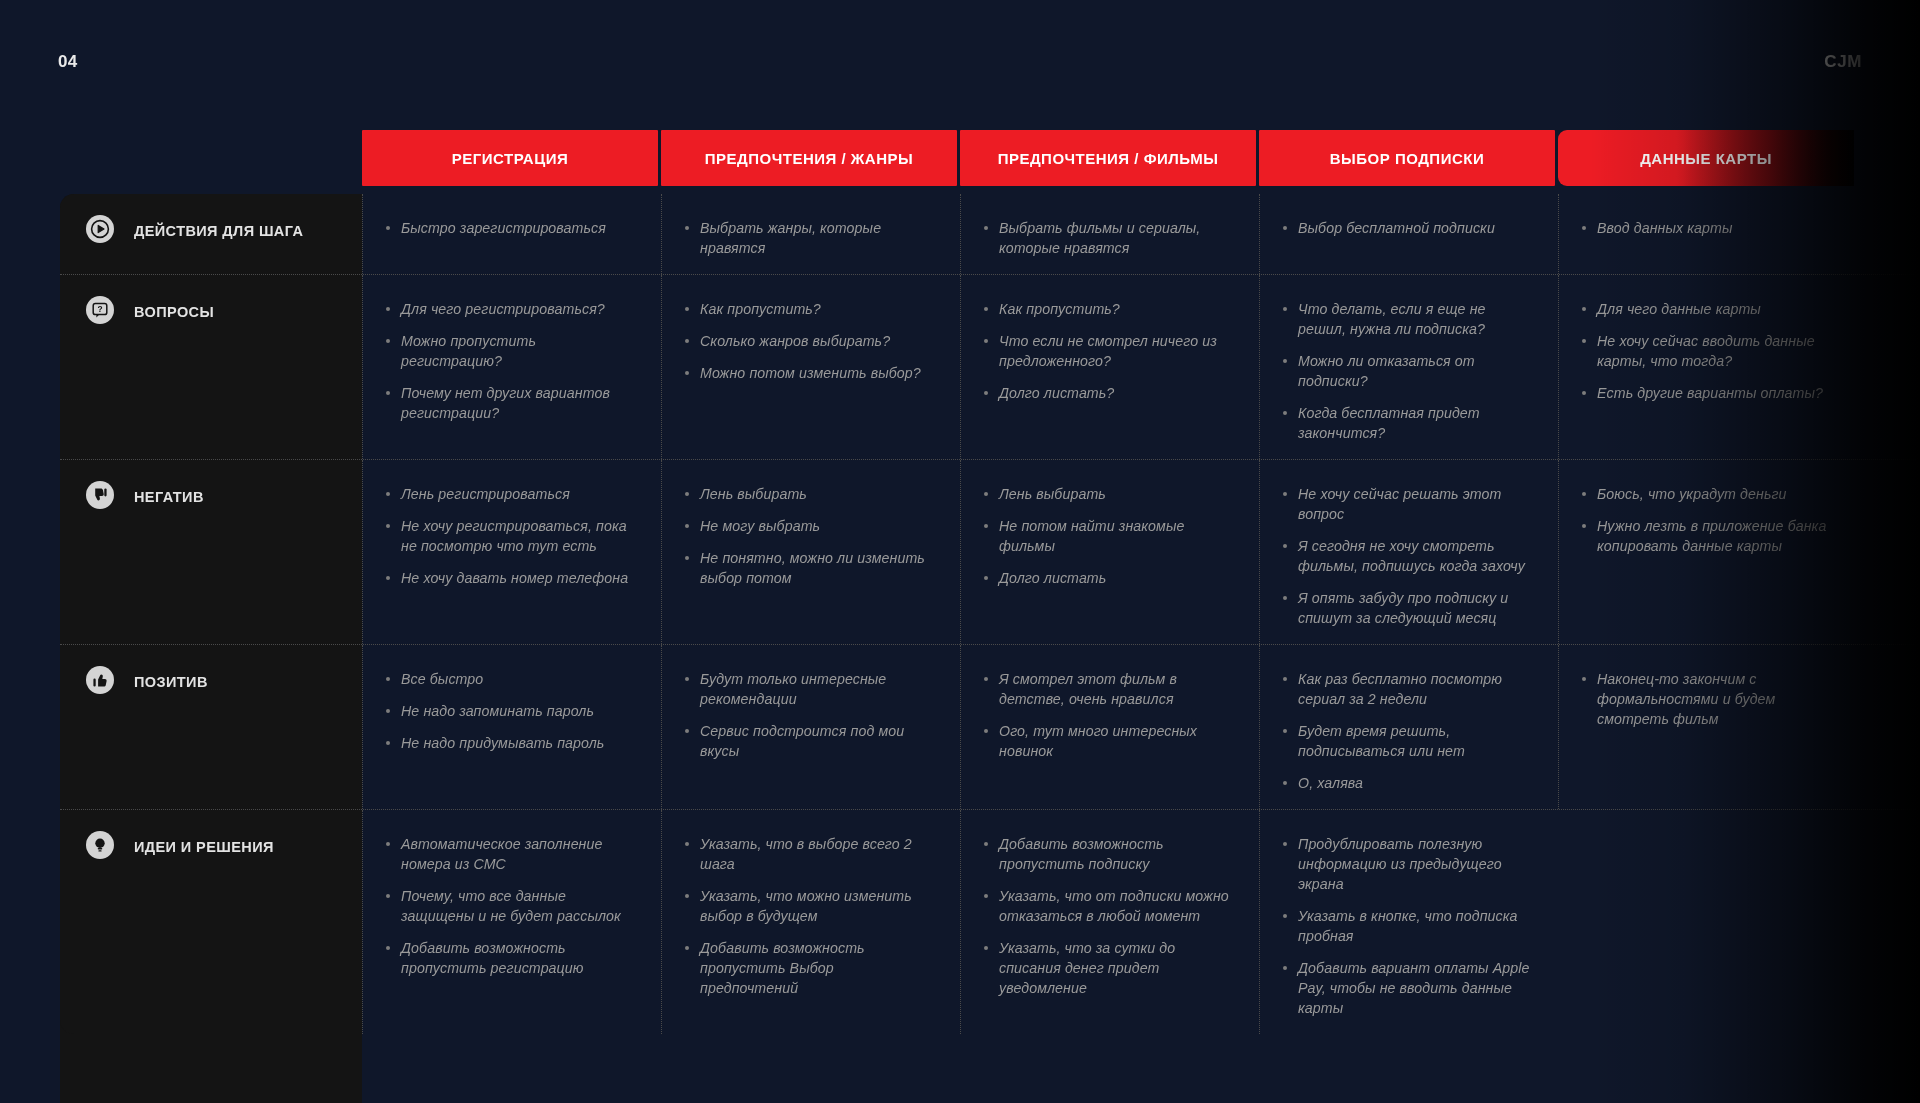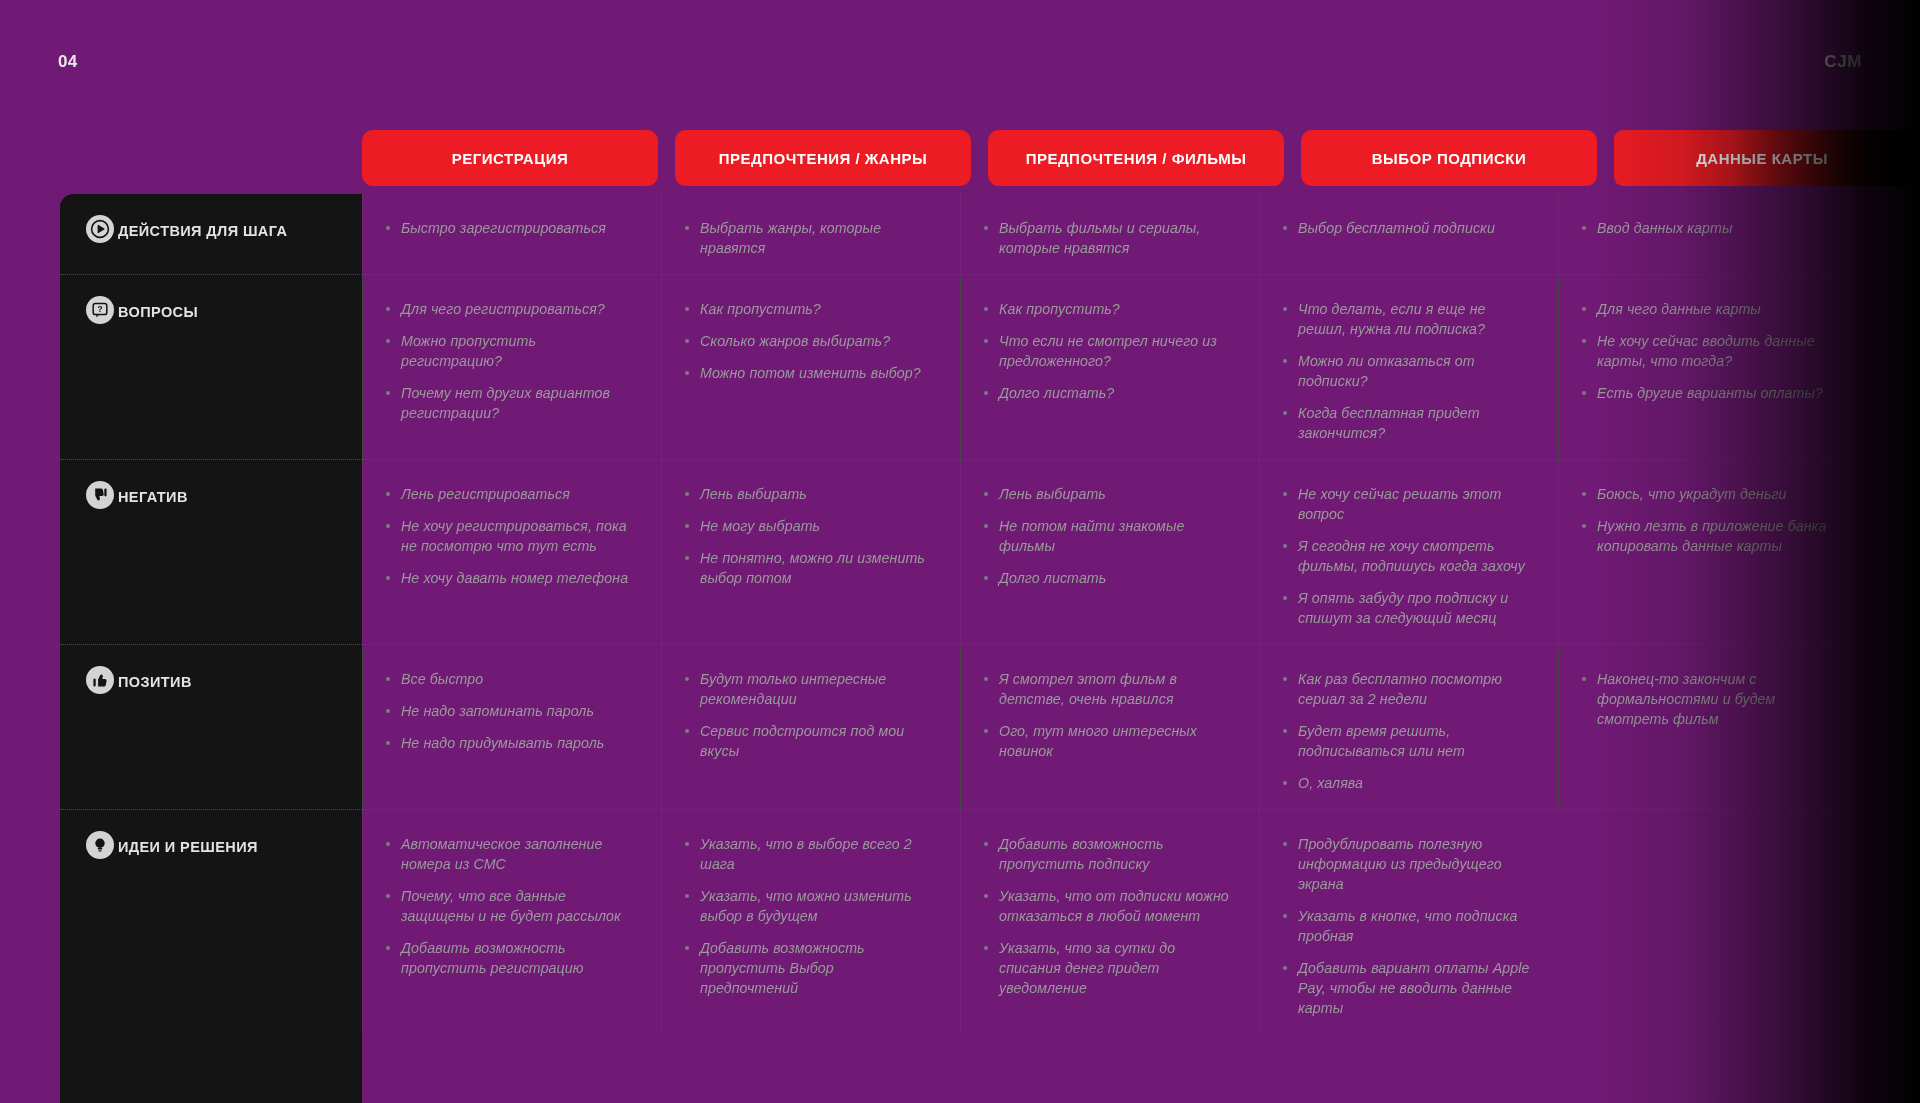"04" #slide { background: #701a75 -> #0f172a }
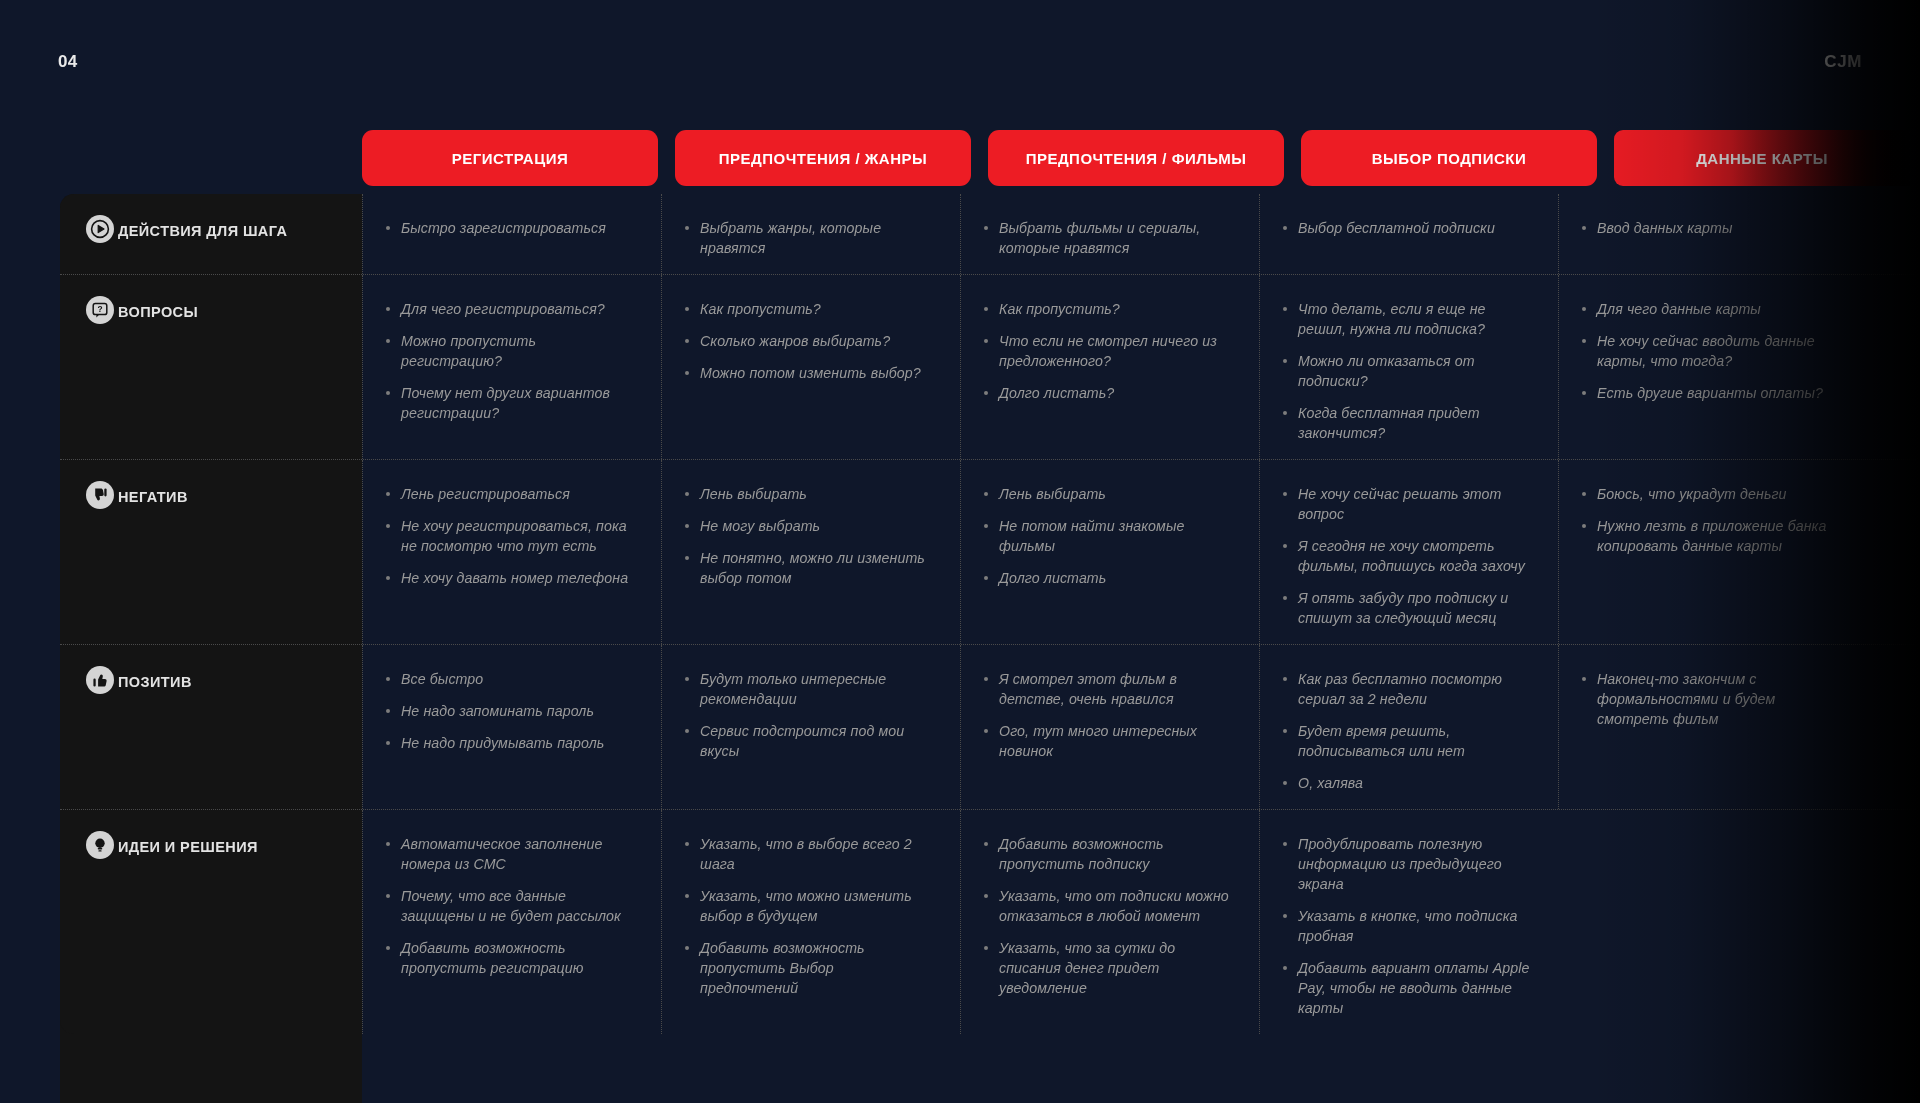"РЕГИСТРАЦИЯ" .headcell { border-radius: 11px -> 1px; margin-right: 17px -> 3px }
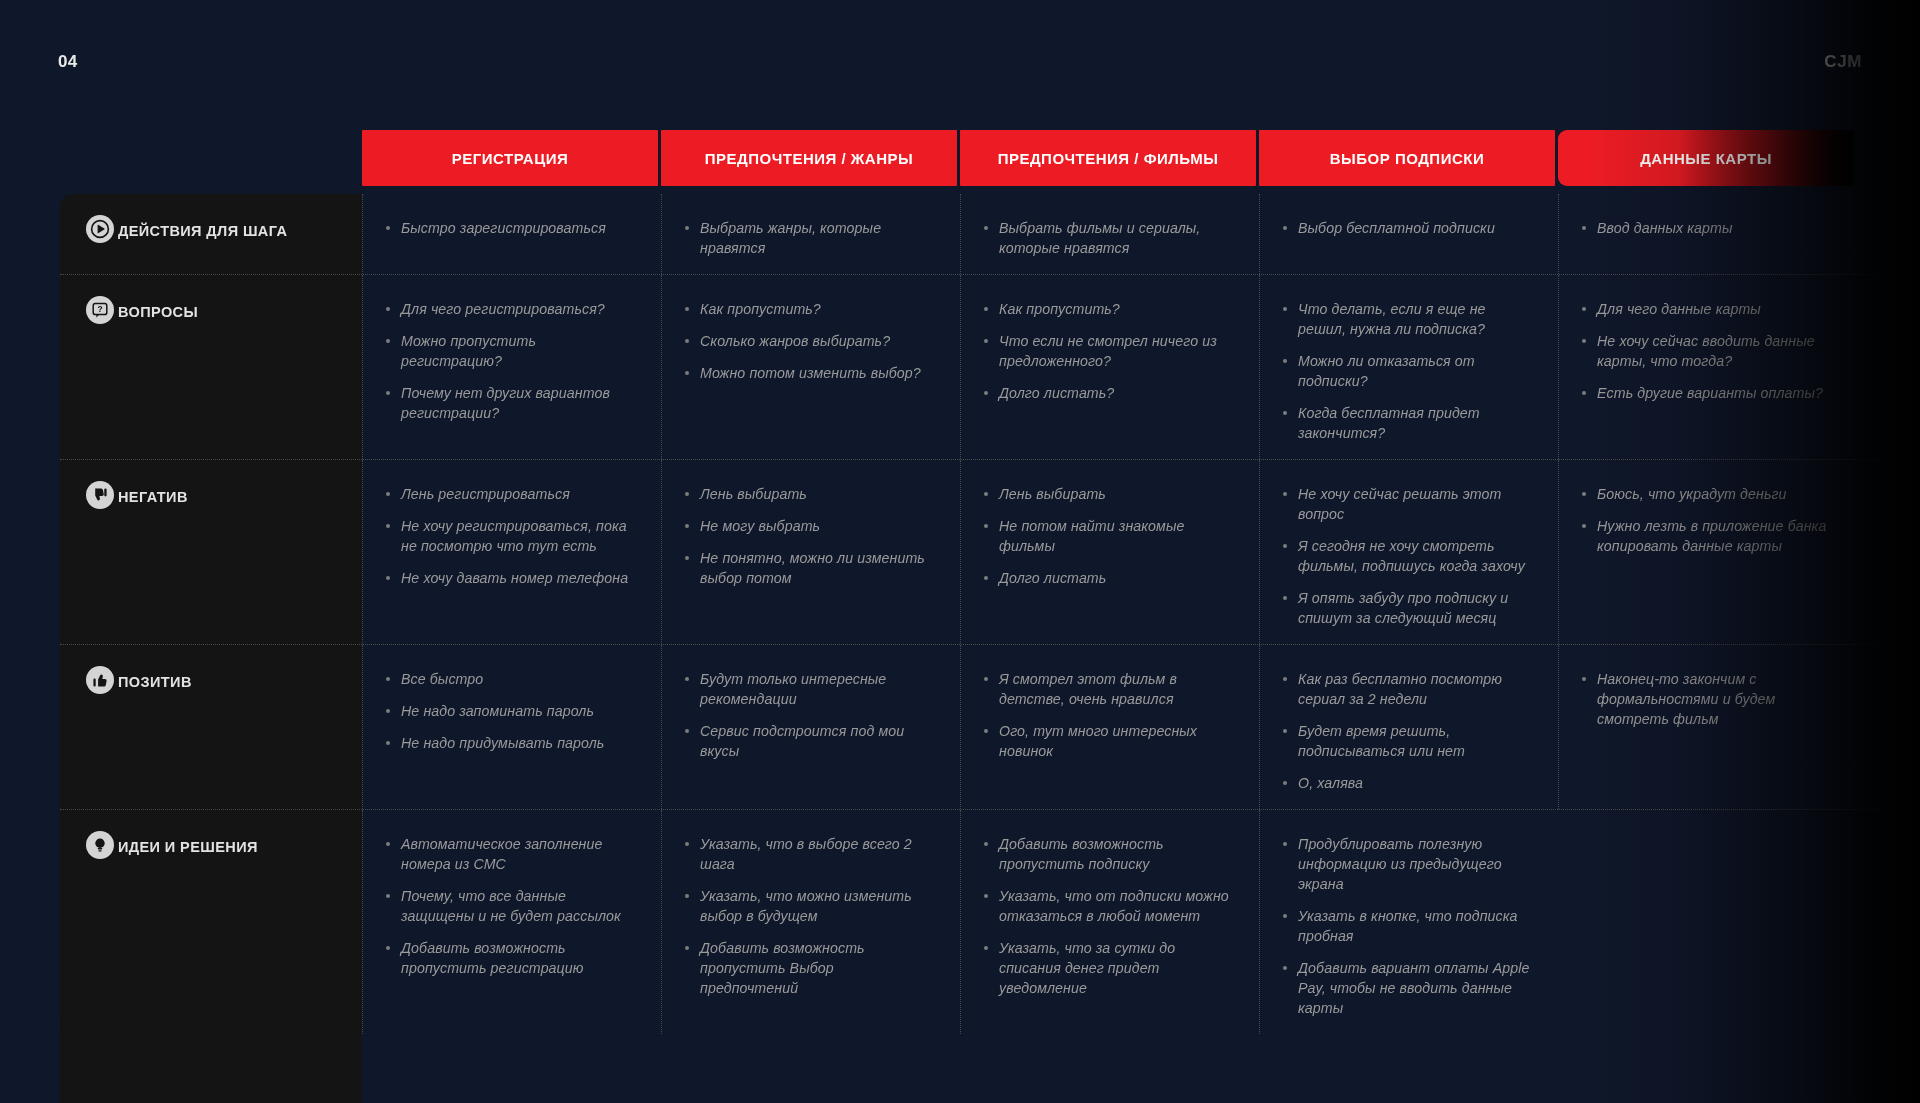"ДЕЙСТВИЯ ДЛЯ ШАГА" .labelcell { gap: 4px -> 20px }
